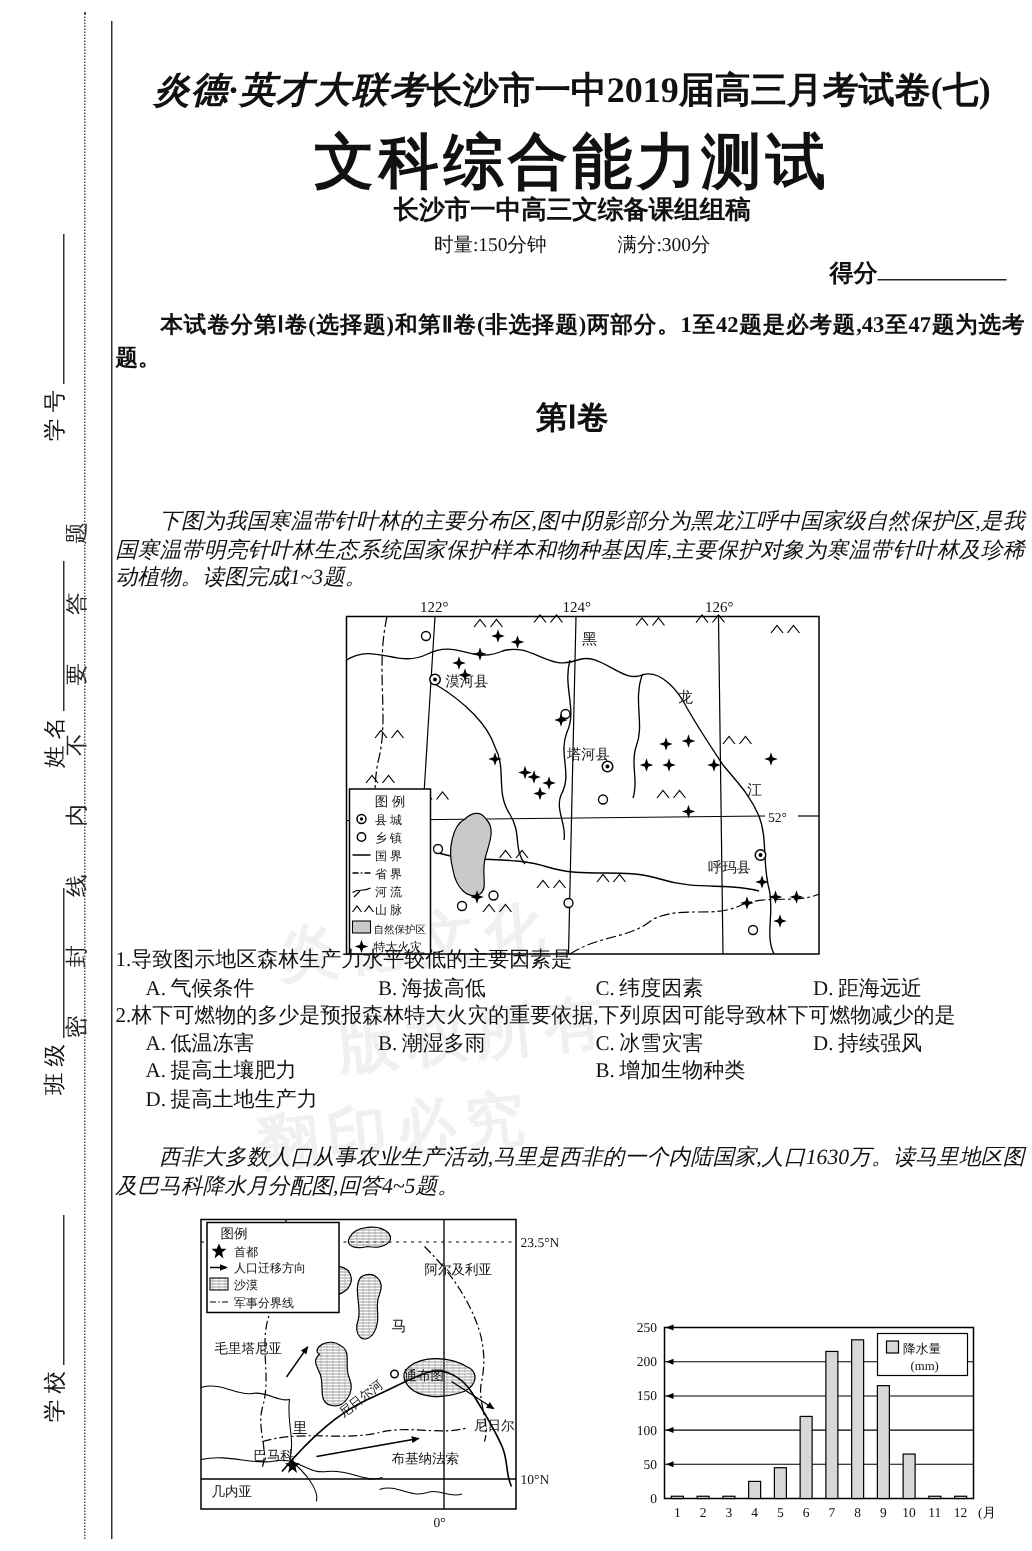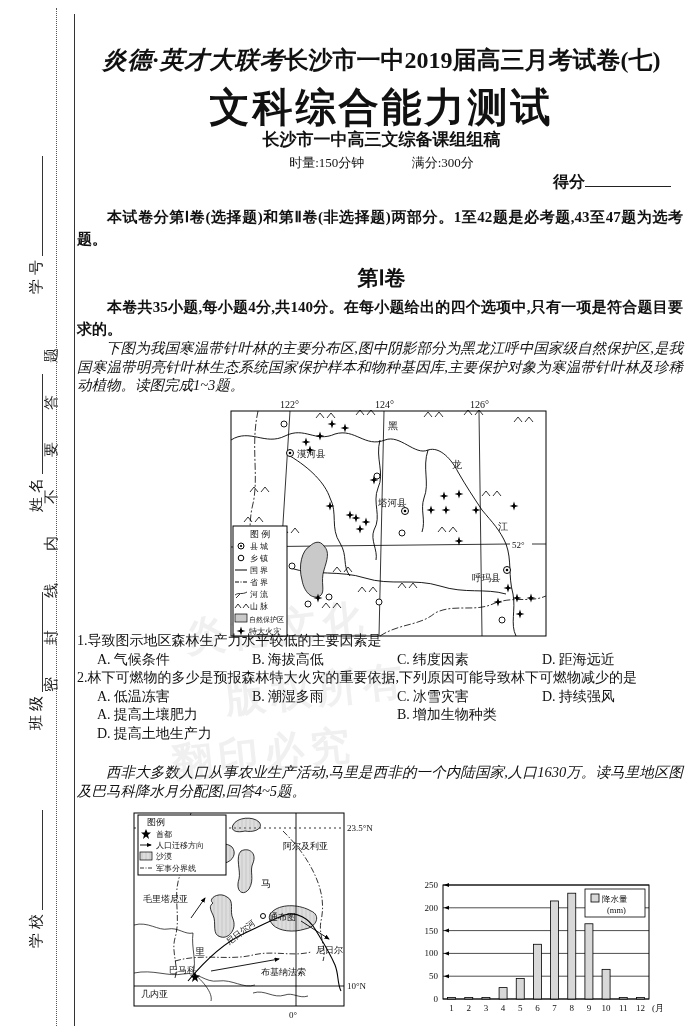"本卷共35小题,每小题4分,共140分。在每小题给出的四个选项中,只有一项是符合" div.para { html: <div>本卷共35小题,每小题4分,共140分。在每小题给出的四个选项中,只有一项是符合题目要求的。</div> -> none }
